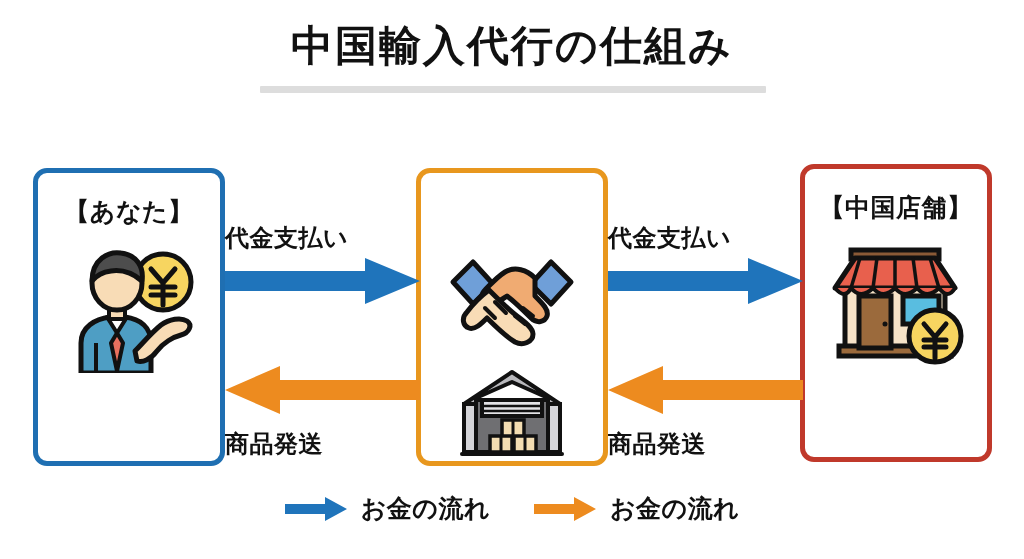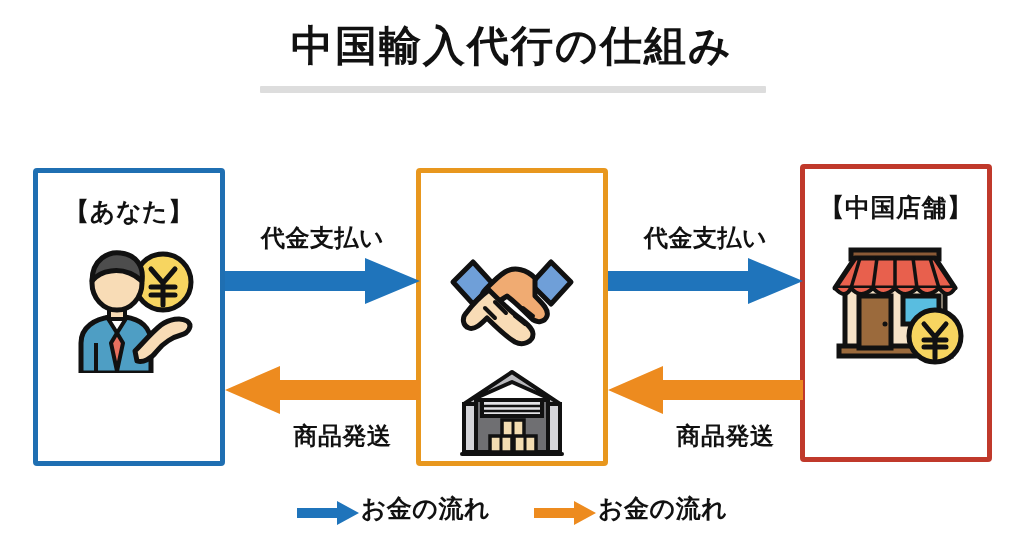"【あなた】" .node-box { border-radius: 4px -> 14px }
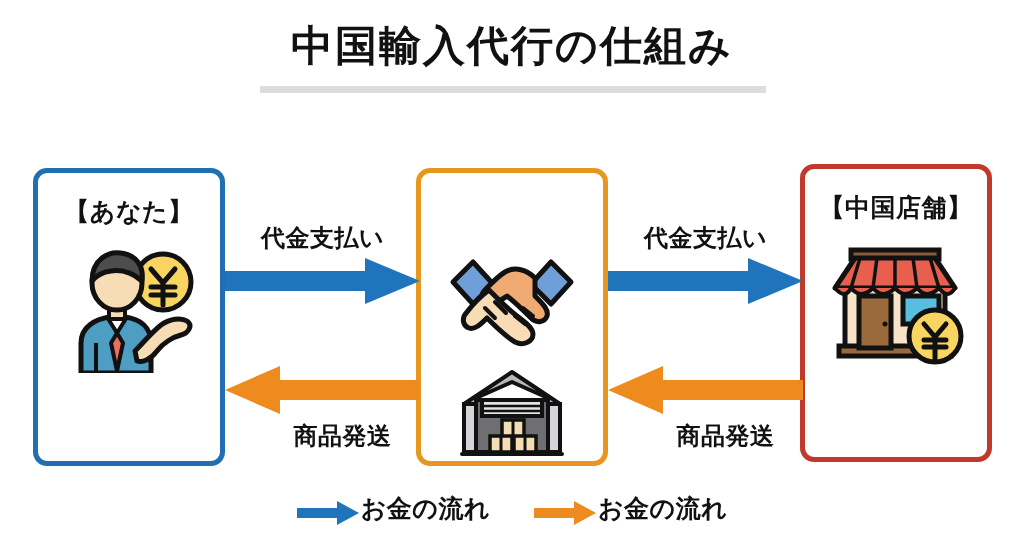"代金支払い" .arrow-label { text-align: center -> none }
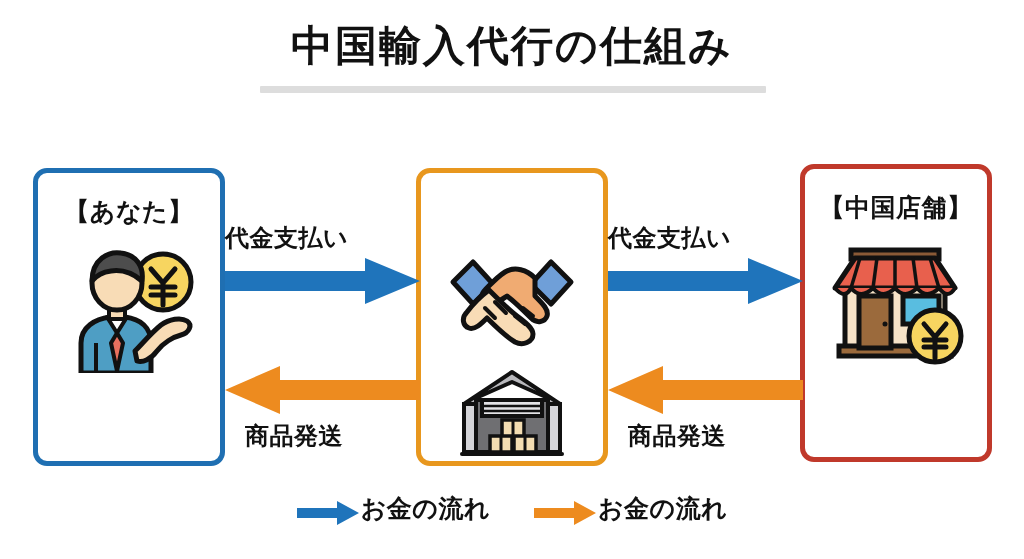"商品発送" .lbl-bottom { bottom: 8px -> 0px; margin-left: 20px -> none }
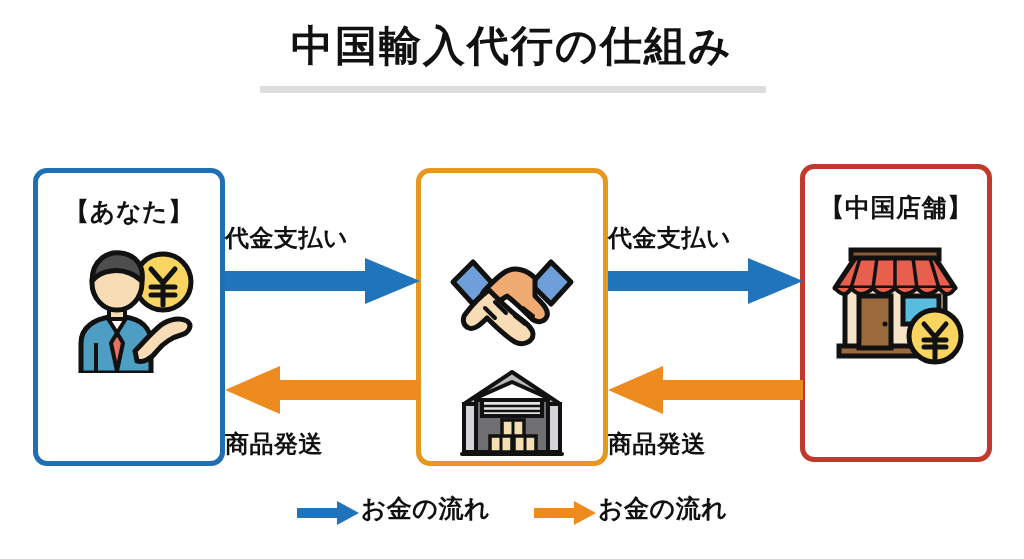"お金の流れ" .legend-item { align-items: flex-end -> center; gap: 2px -> 14px }
